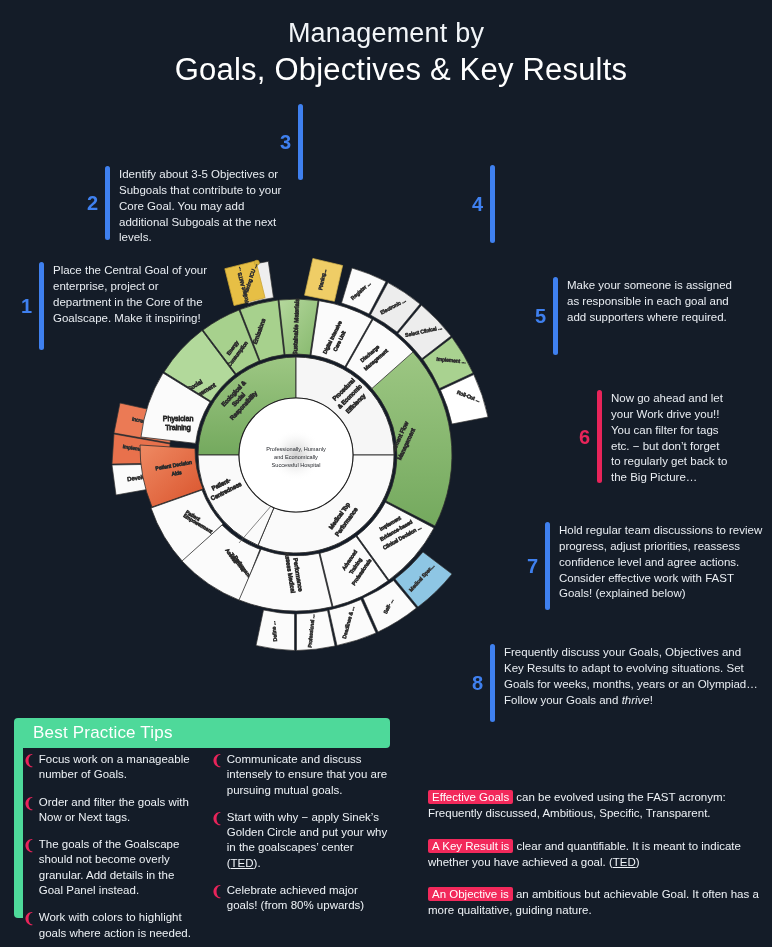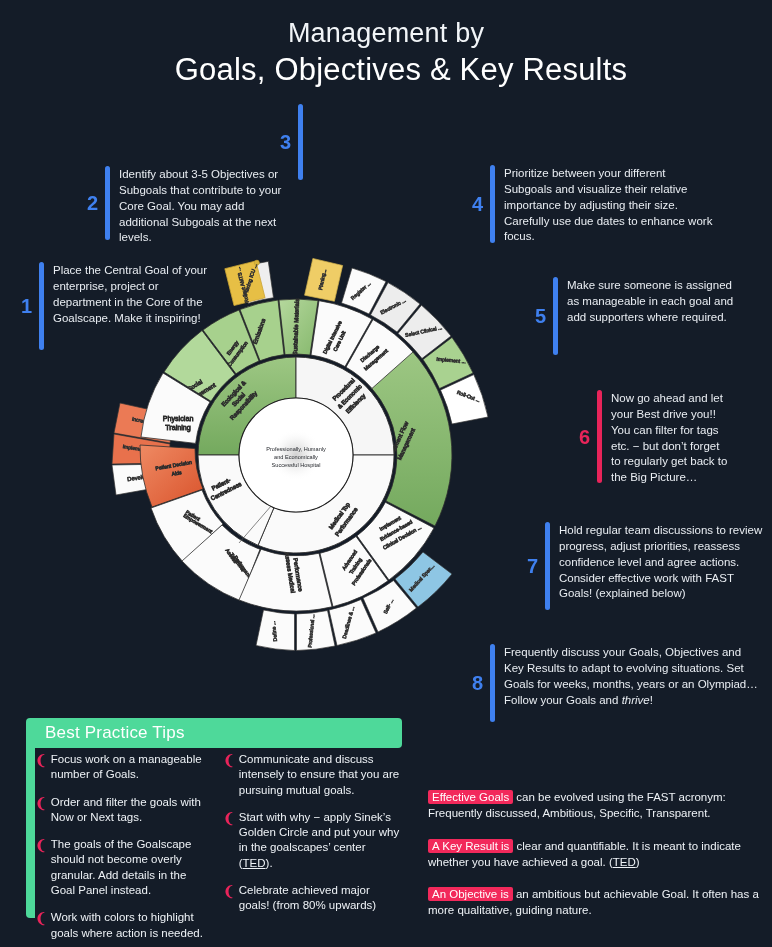"Prioritize between your different" div.txt { html: <div>Prioritize between your different Subgoals and visualize their relative importance by adjusting their size. Carefully use due dates to enhance work focus.</div> -> none }
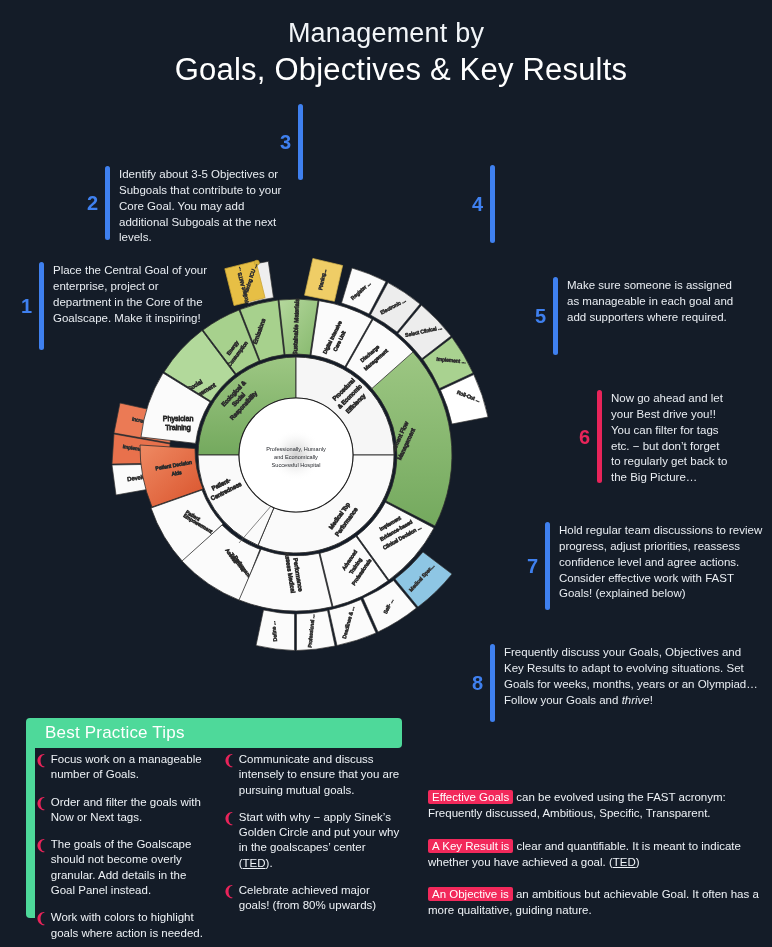"Make sure someone is assigned" div.txt { text: sure someone is assigned as manageable -> your someone is assigned as responsible }
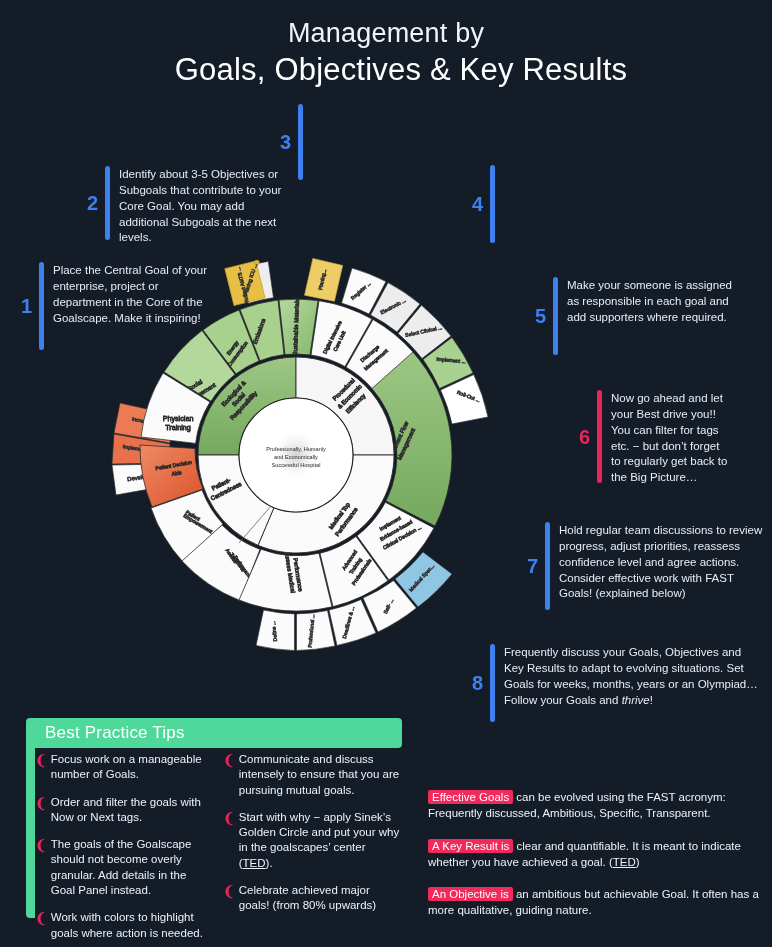"Now go ahead and let" div.txt { text: Best -> Work }
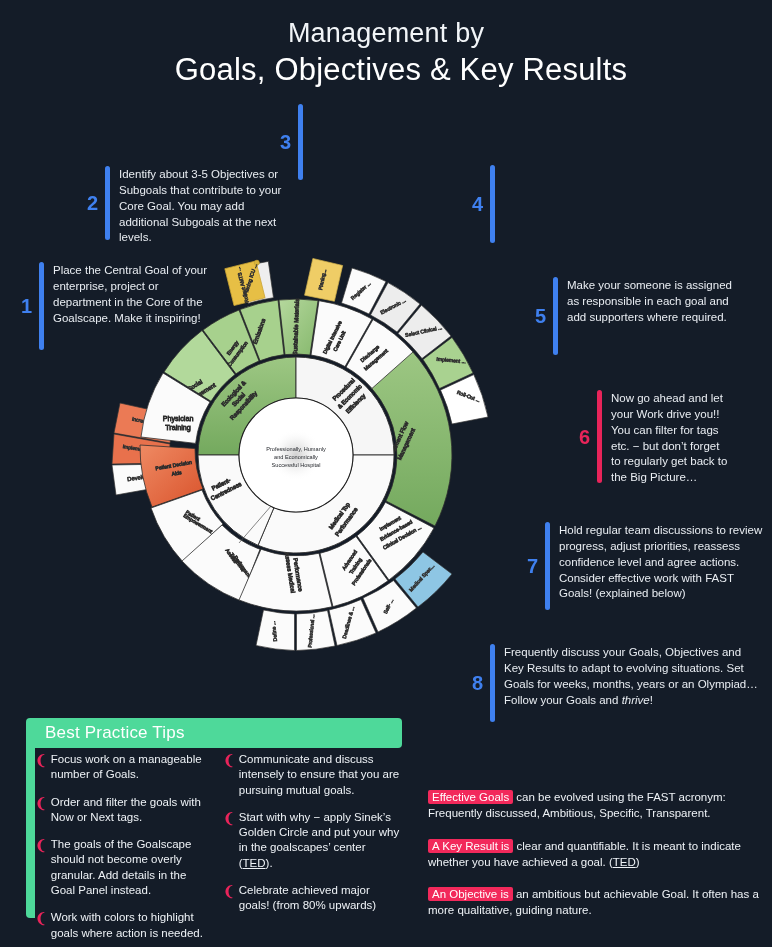"Best Practice Tips" .tips { left: 26px -> 14px }
